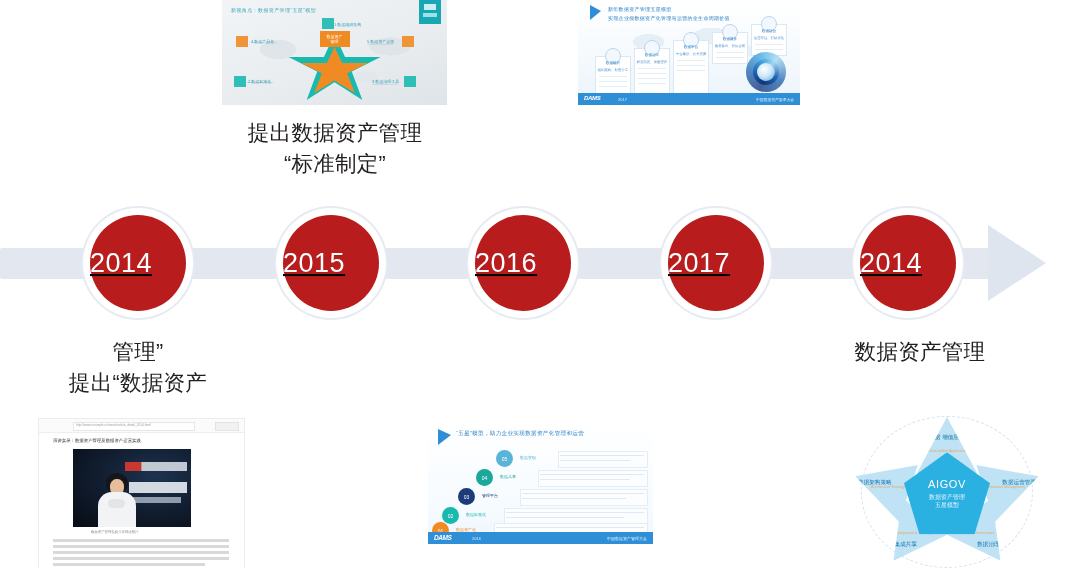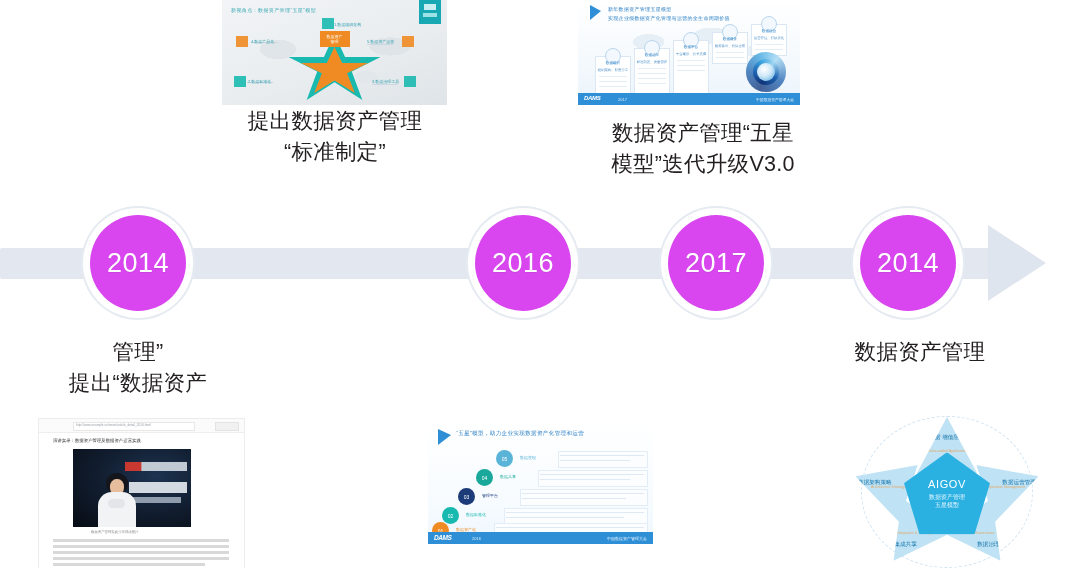"提出数据资产管理" div.caption { top: 106px -> 118px }
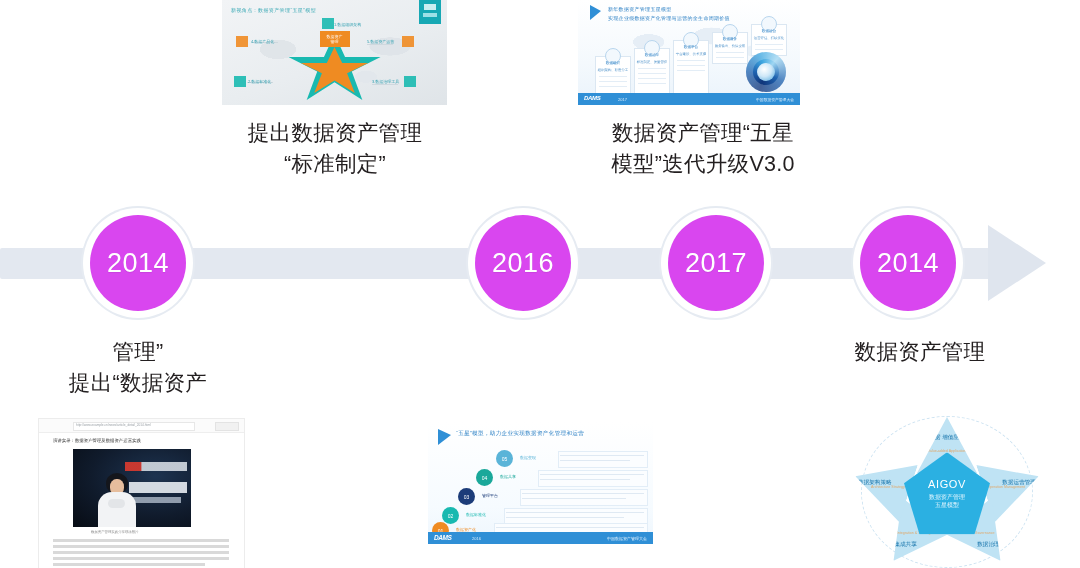"数据资产管理“五星" div.caption { html: <div> <div>数据资产管理“五星</div> <div>模型”迭代升级V3.0</div> </div> -> none }
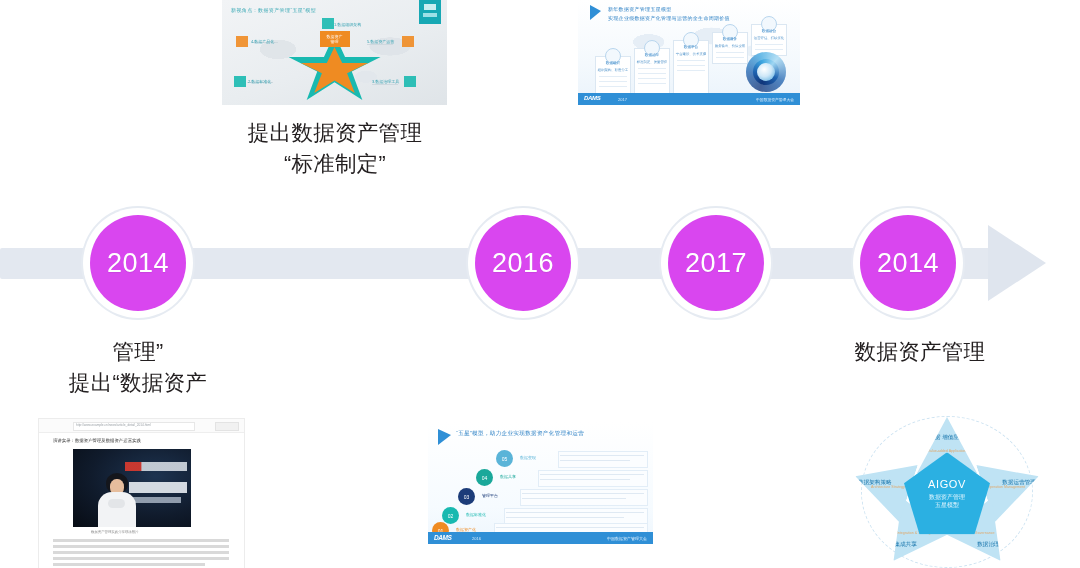"2014" .node { background: #d946ef -> #b91c1c; justify-content: center -> flex-start; text-decoration: none -> underline }
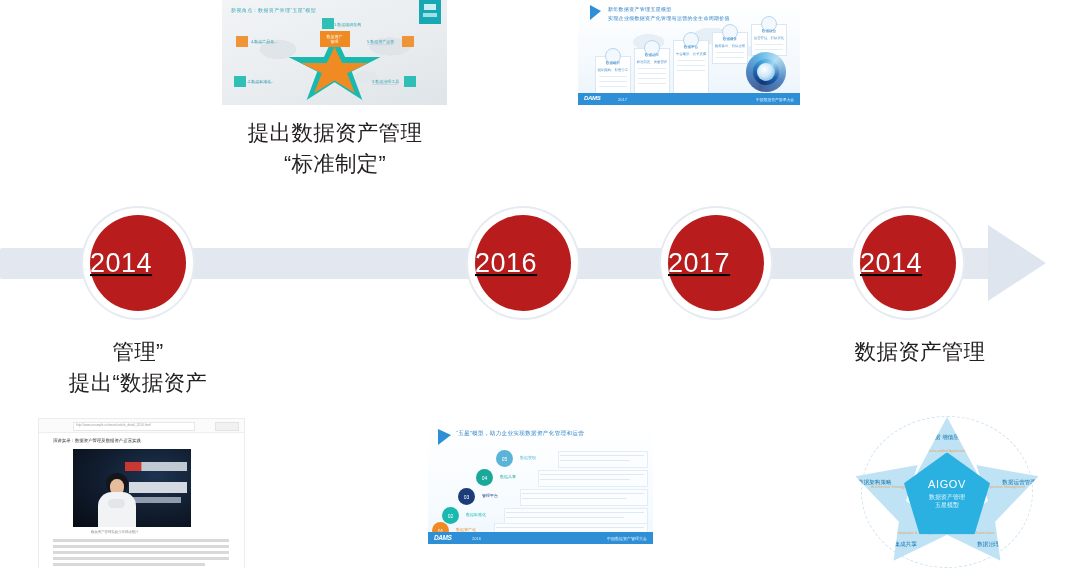"2015" div.node { html: none -> <div> <span>2015</span> </div> }
